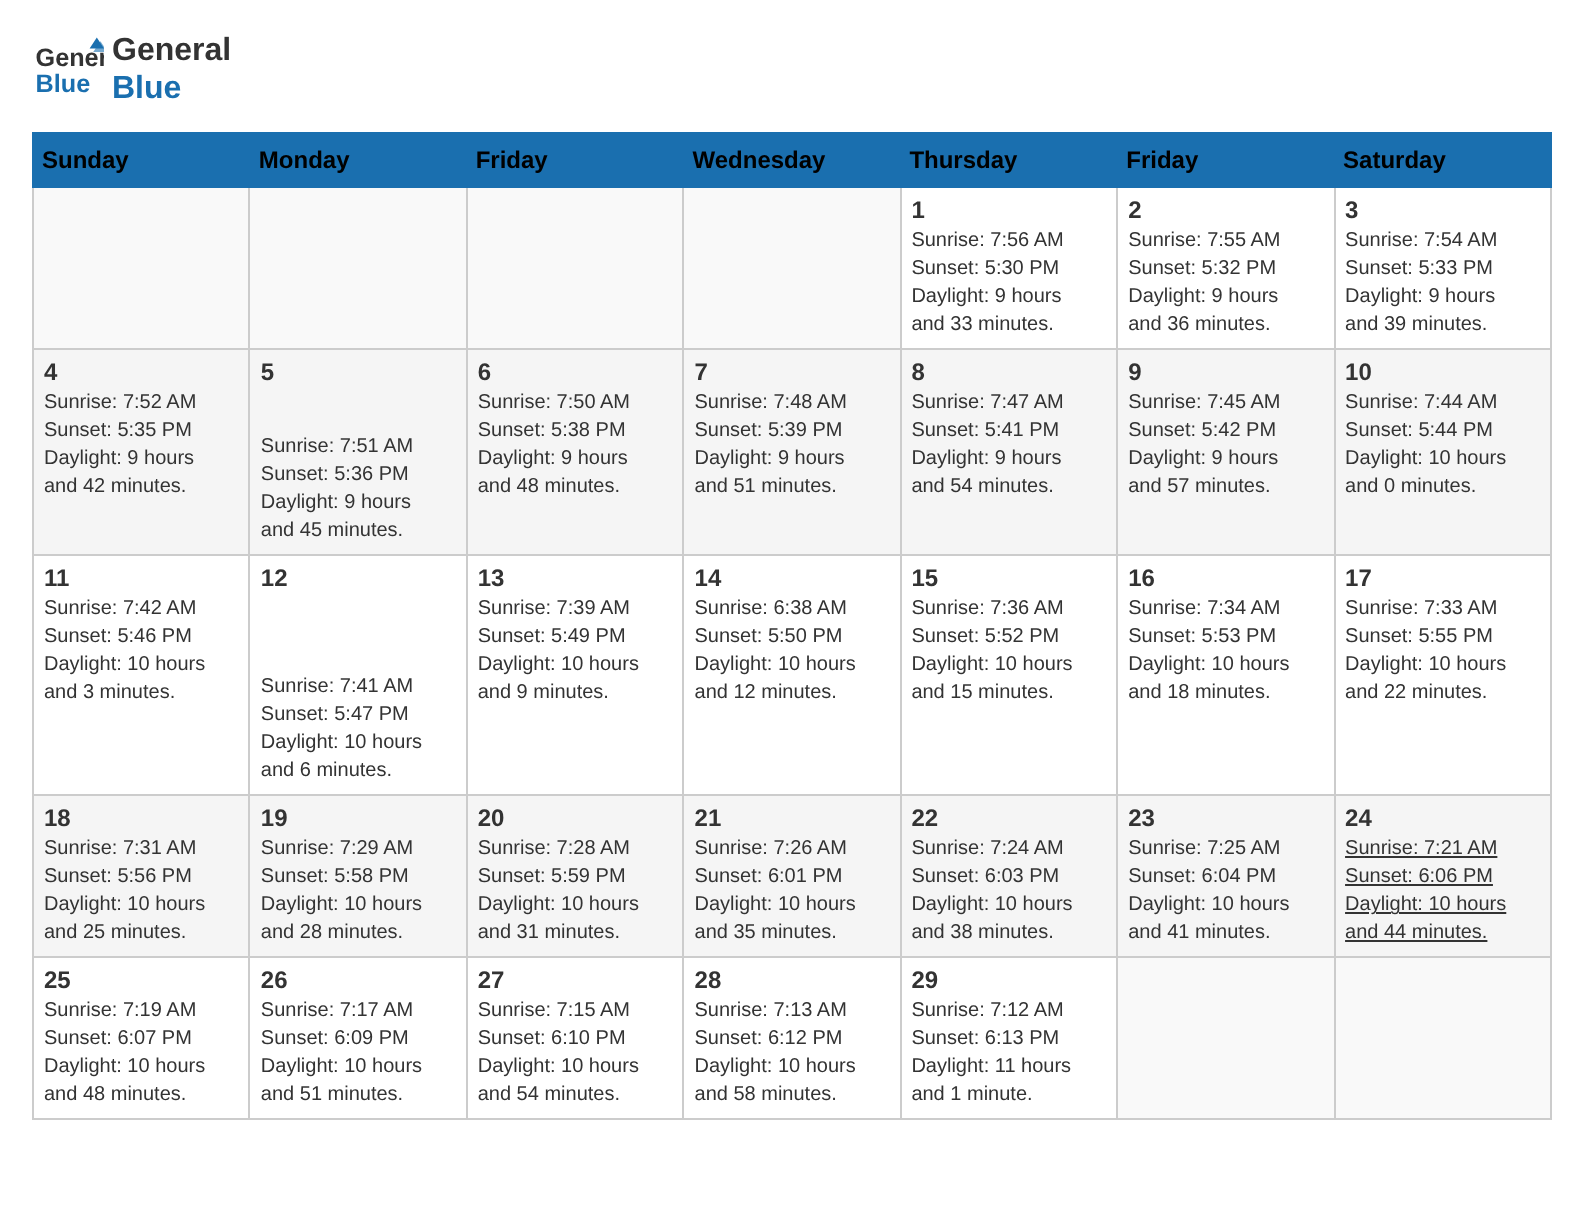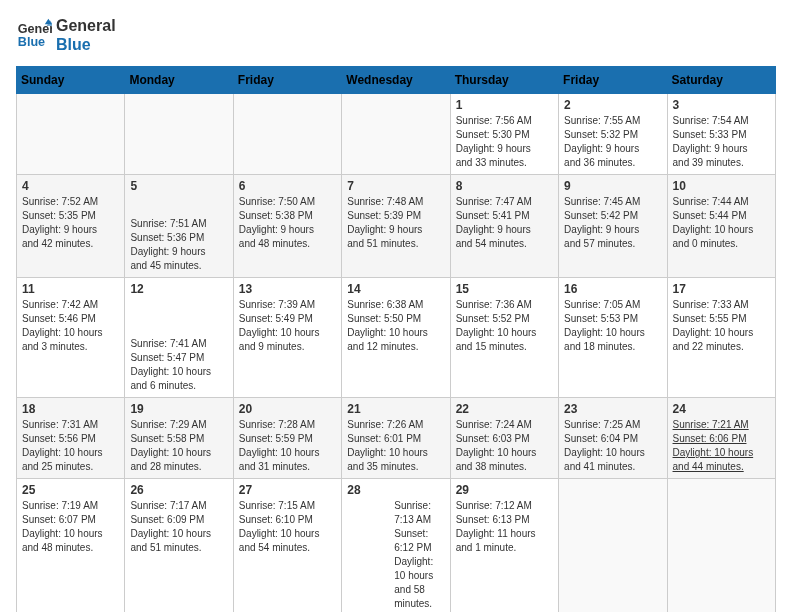"Sunrise: 7:05 AM" div.day-info { text: 7:05 -> 7:34 }
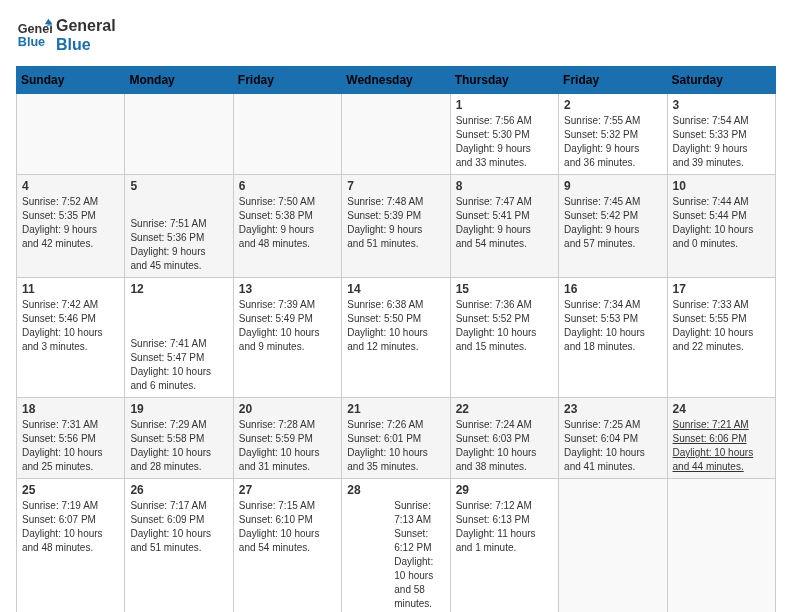"Sunrise: 7:13 AM" div.day-info { margin-left: 47px -> none }
